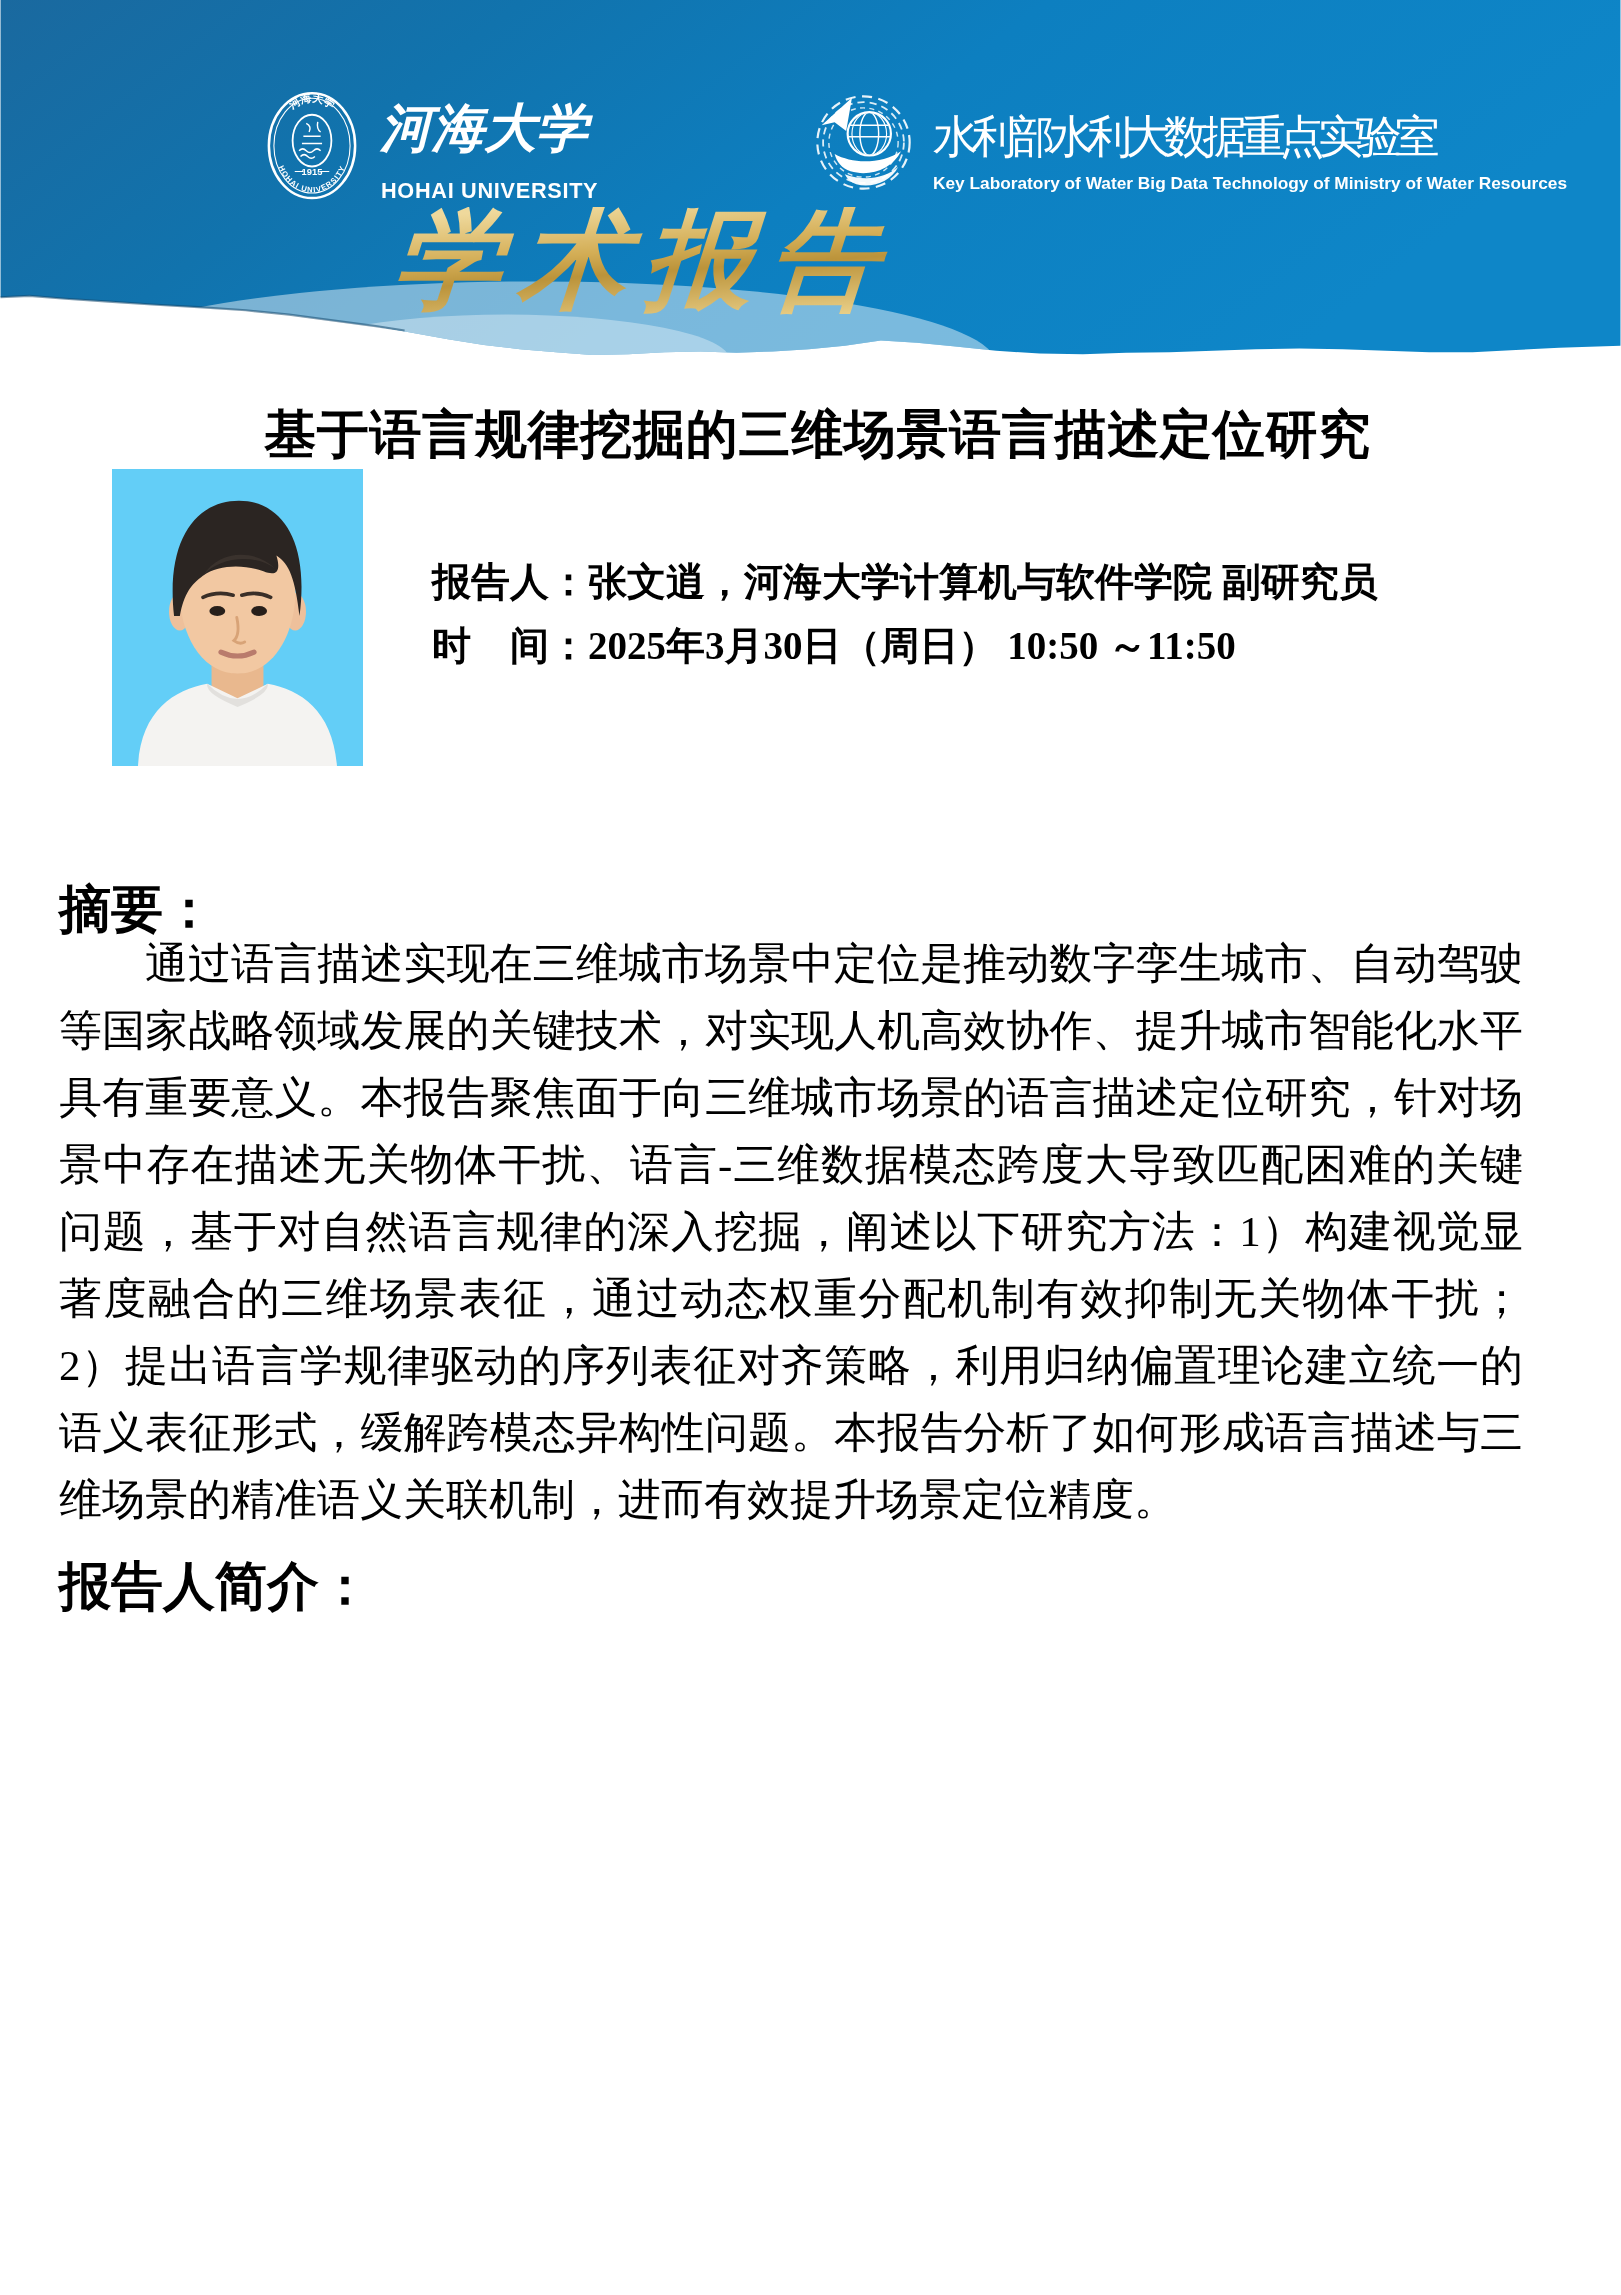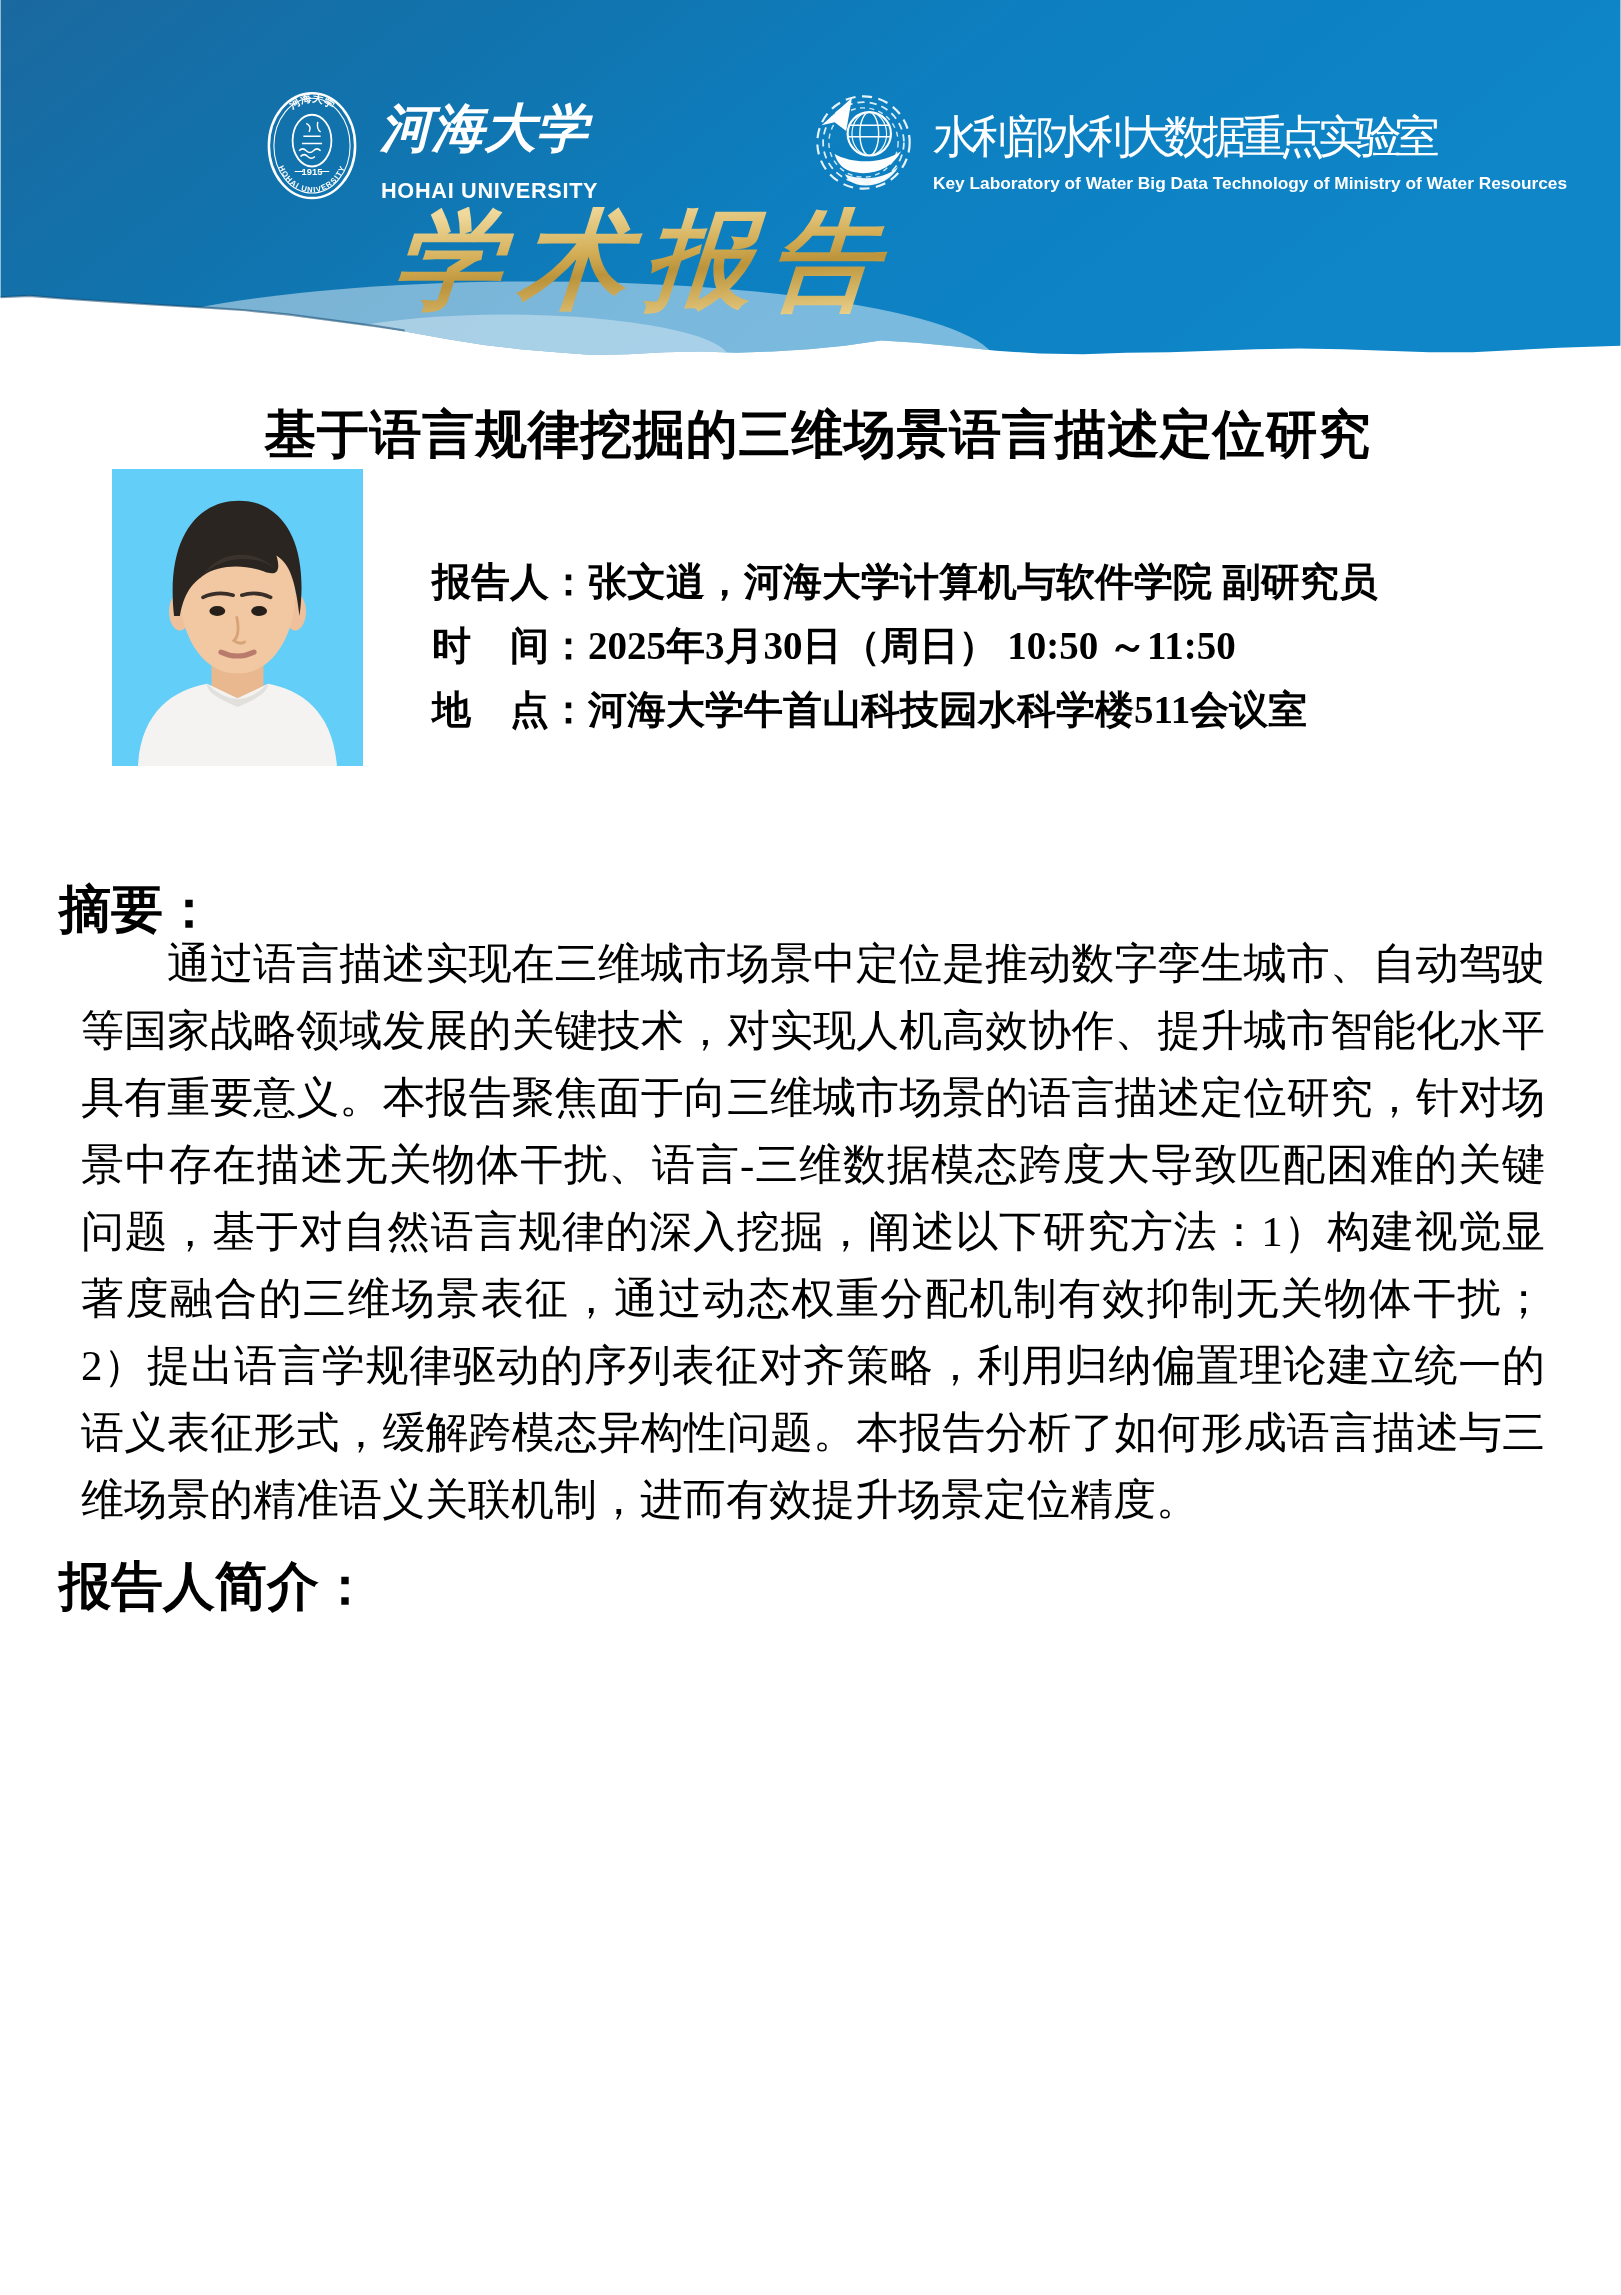"地 点：河海大学牛首山科技园水科学楼511会议室" div.info-row { html: <div> <span>地 点：</span><span>河海大学牛首山科技园水科学楼511会议室</span> </div> -> none }
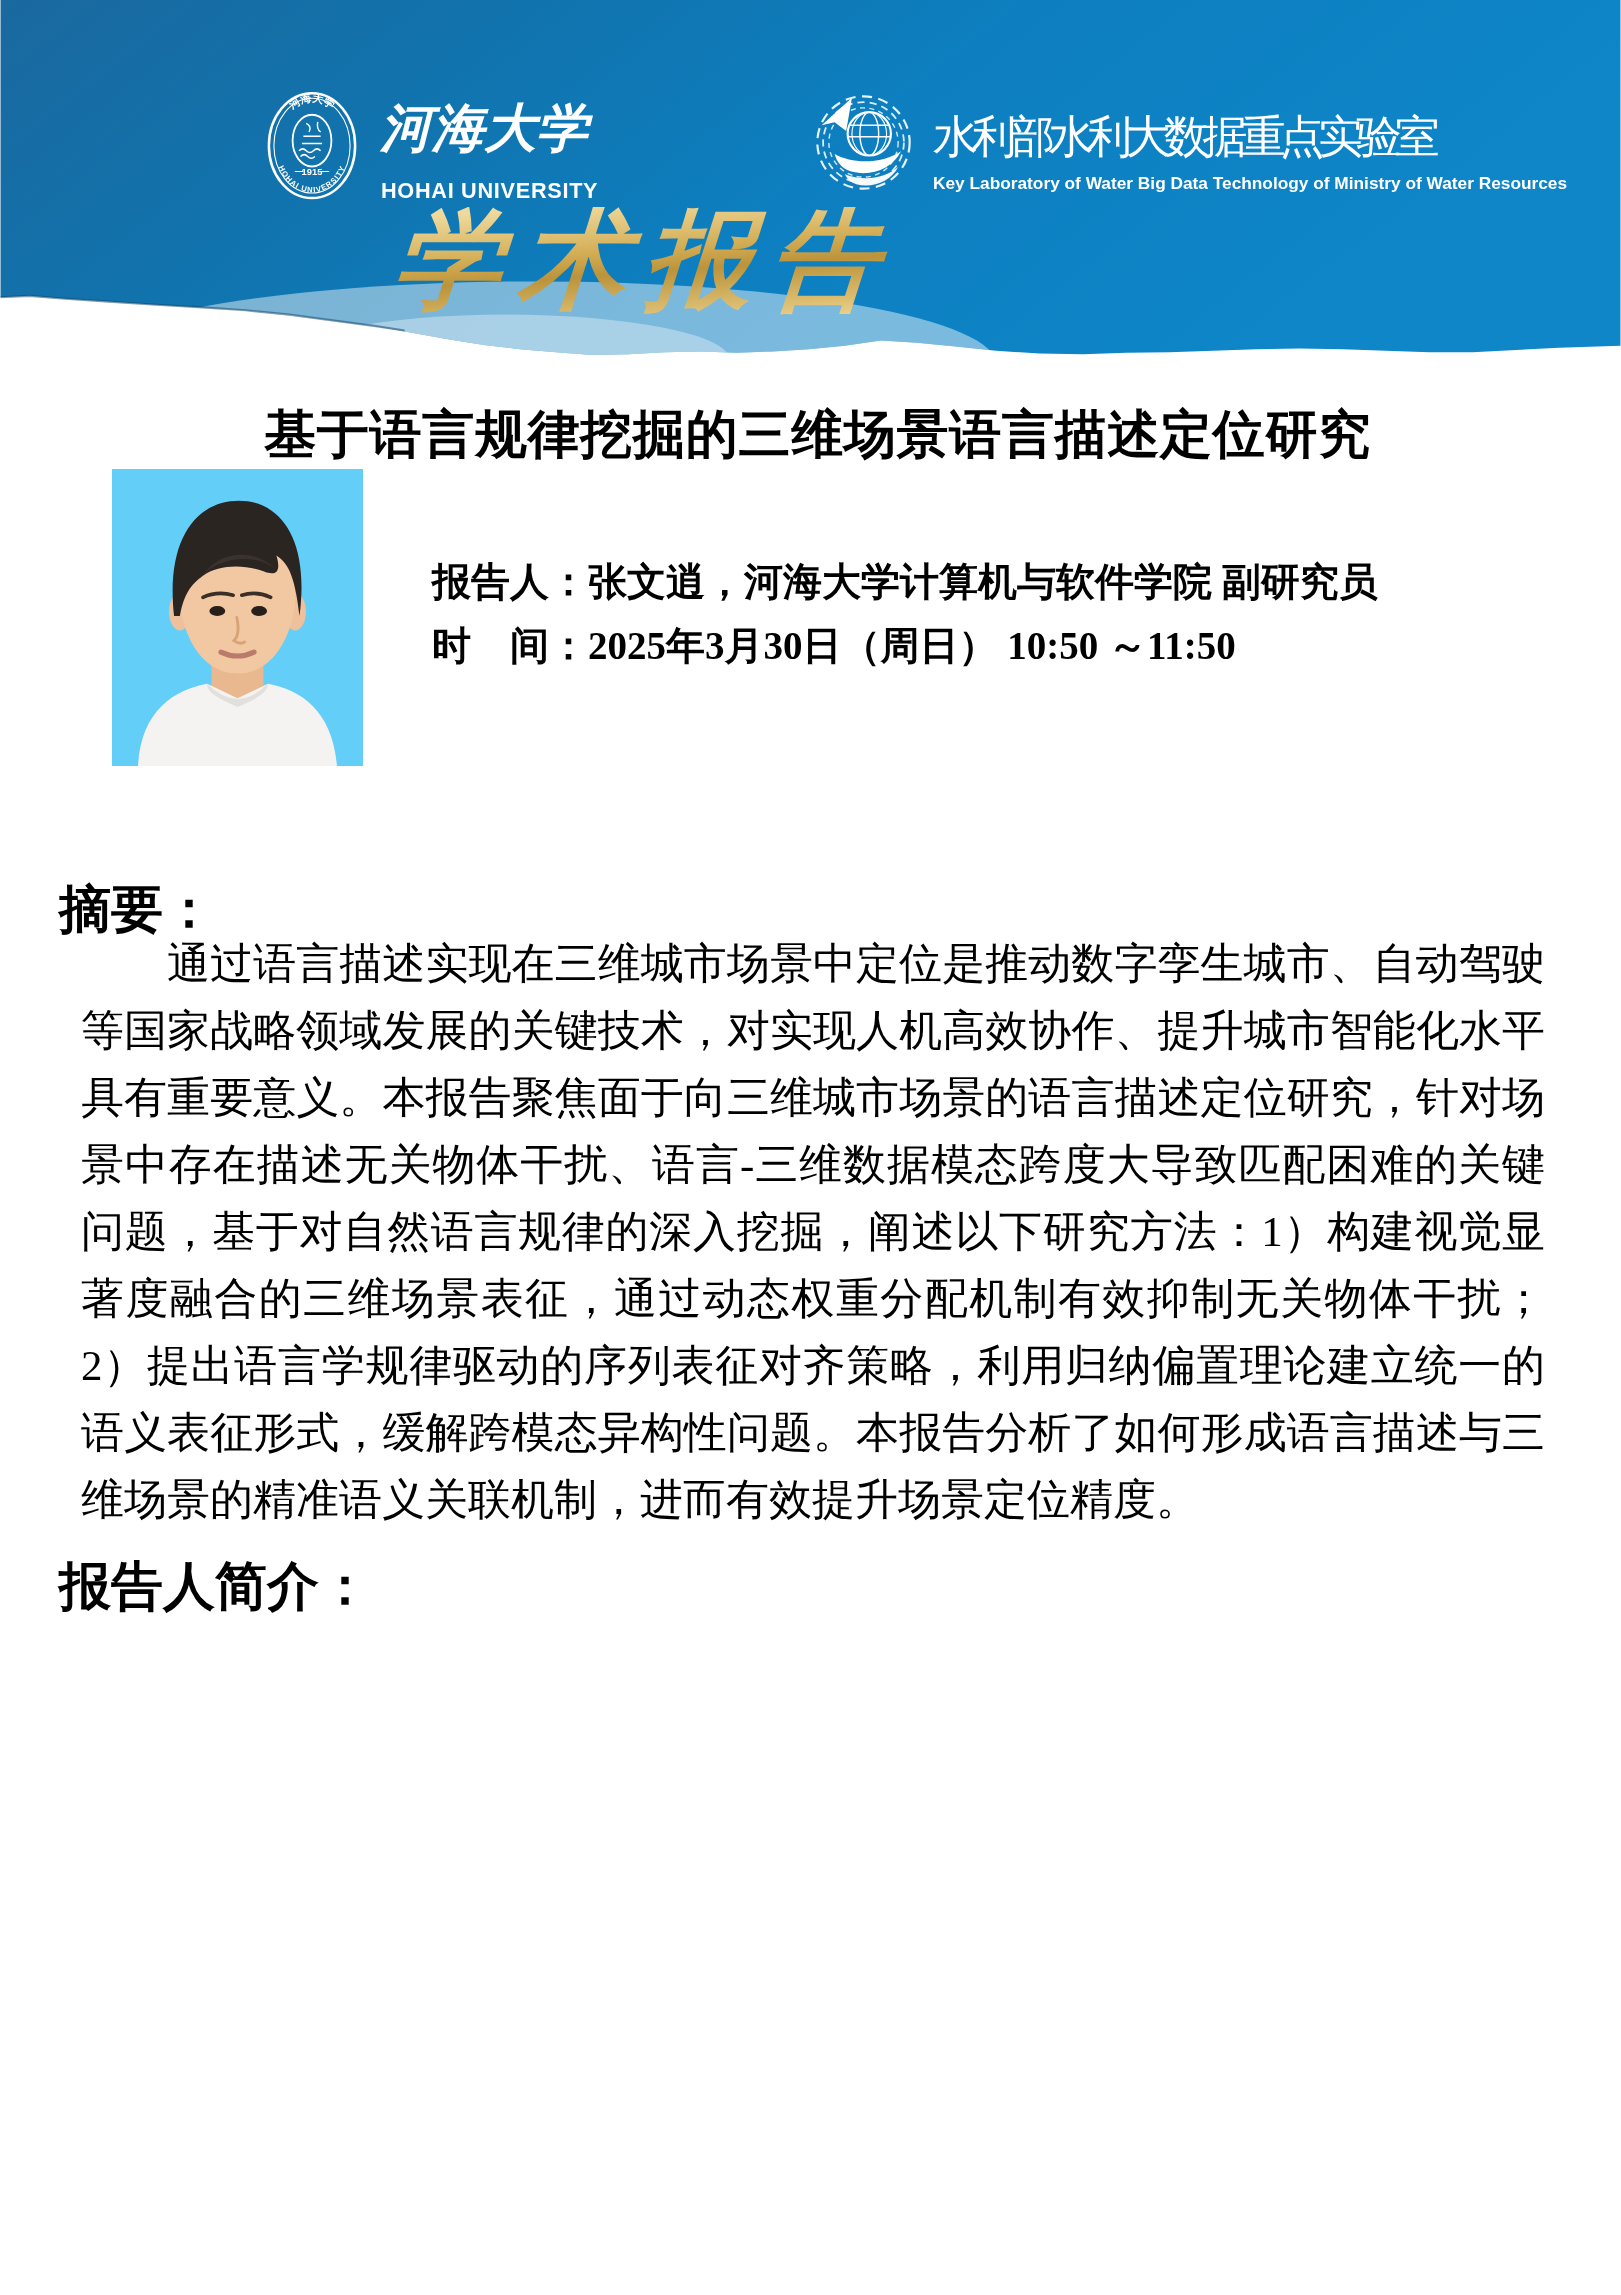"通过语言描述实现在三维城市场景中定位是推动数字孪生城市、自动驾驶等国家战略领域发" .body-text { margin-left: 22px -> none }
